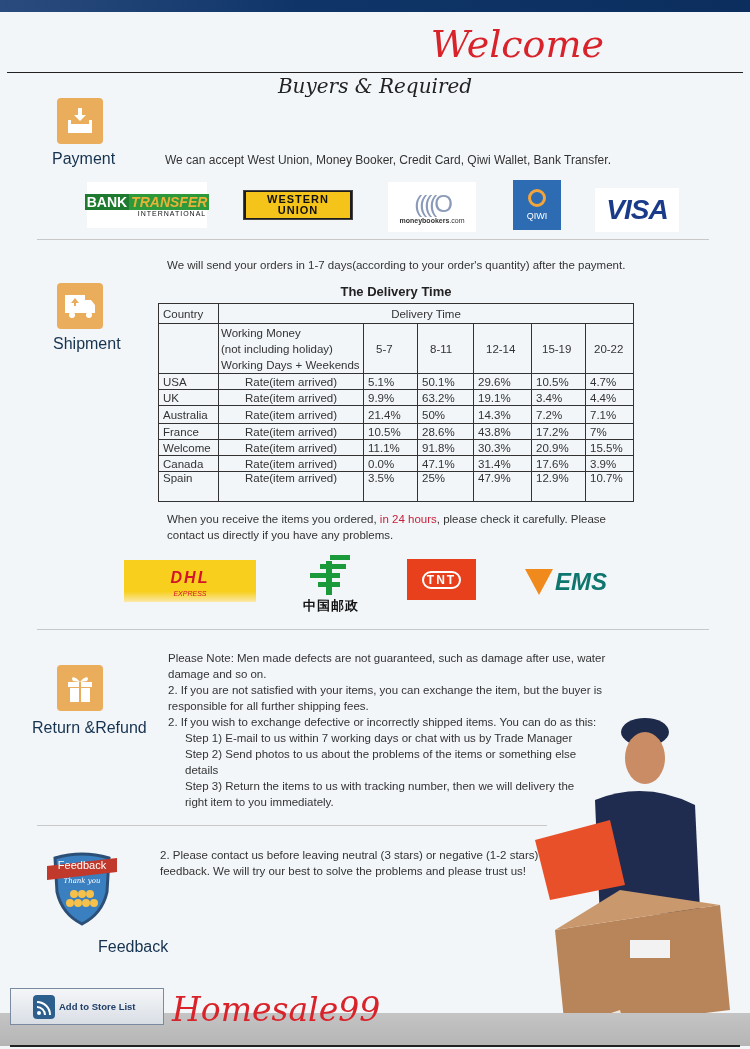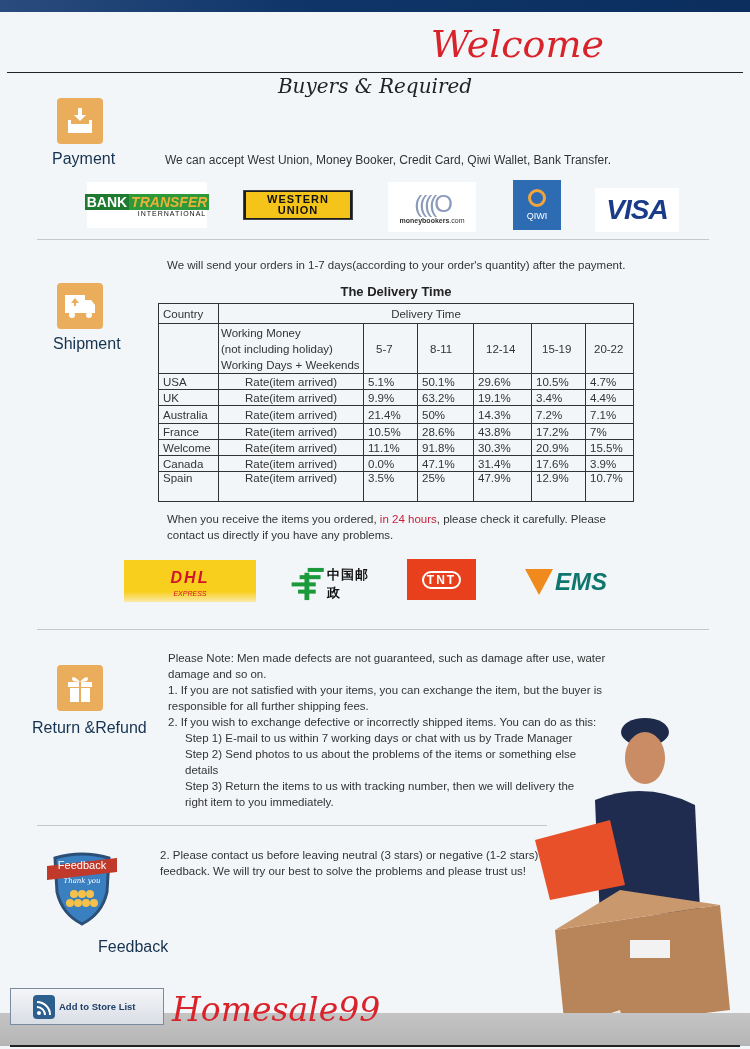"中国邮政" div.logo { flex-direction: row -> column }
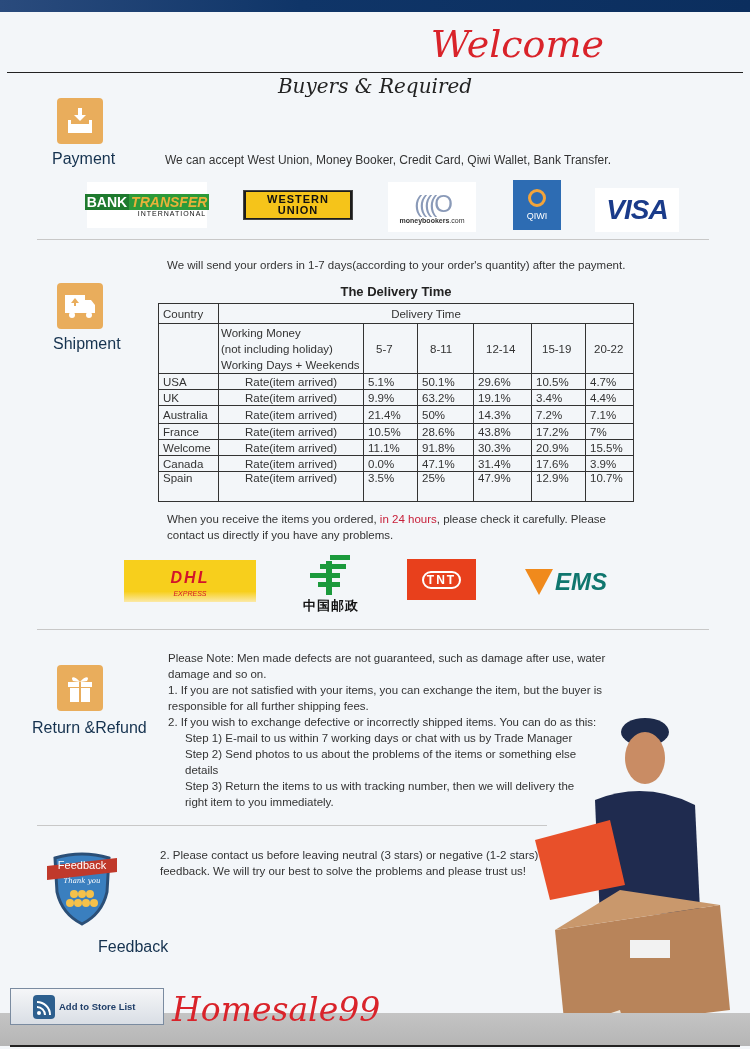"1. If you are not" div { text: 1 -> 2 }
